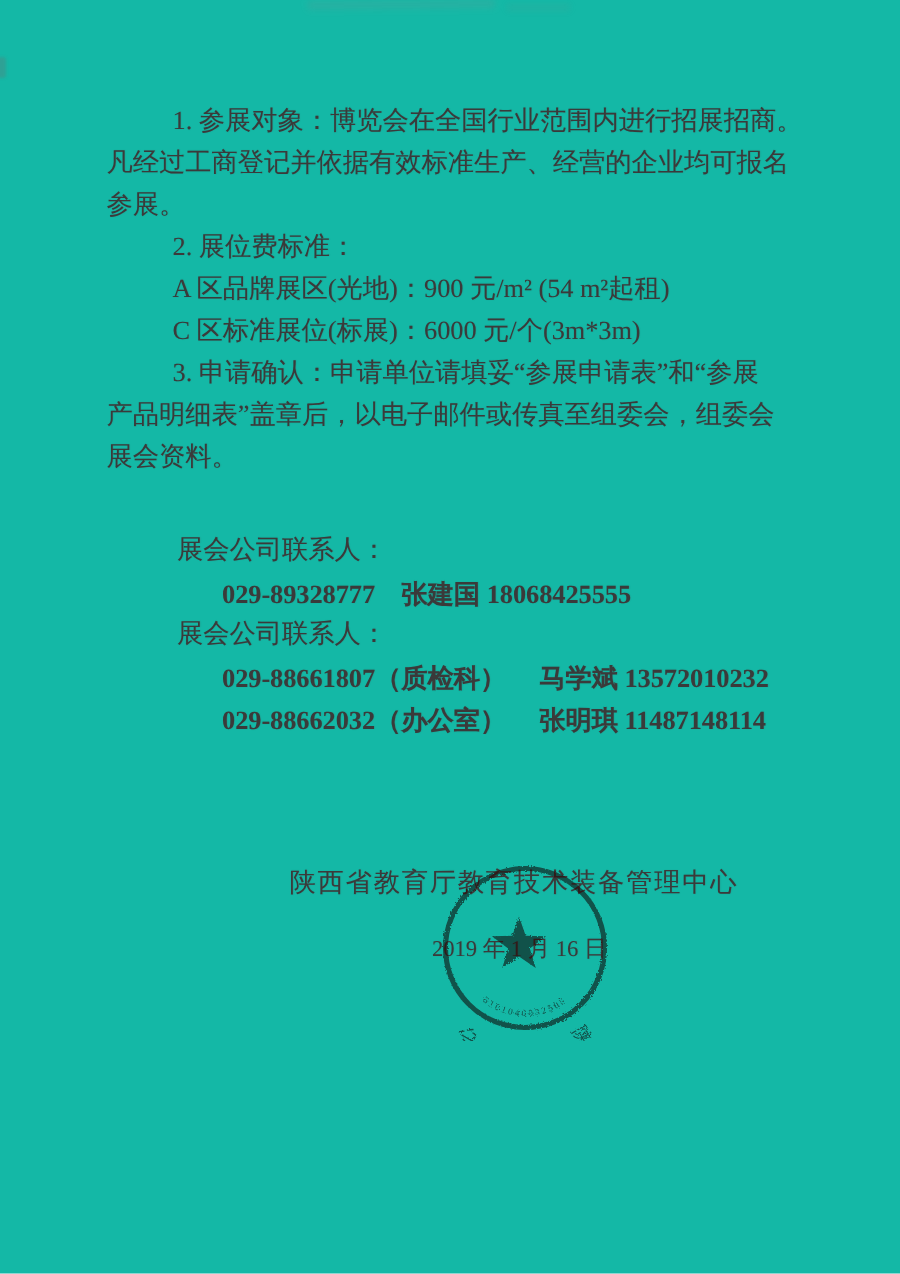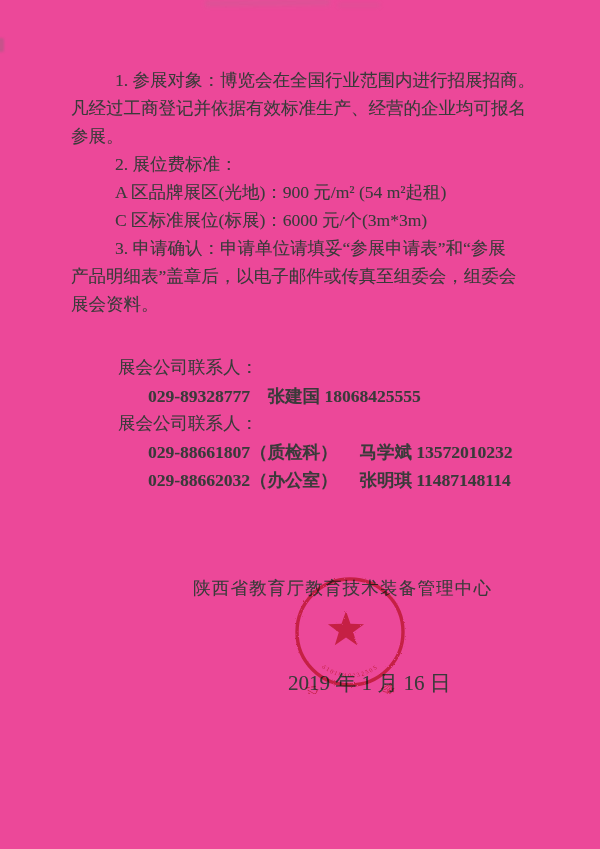"1. 参展对象：博览会在全国行业范围内进行招展招商。" .page { background: #ec4899 -> #14b8a6 }
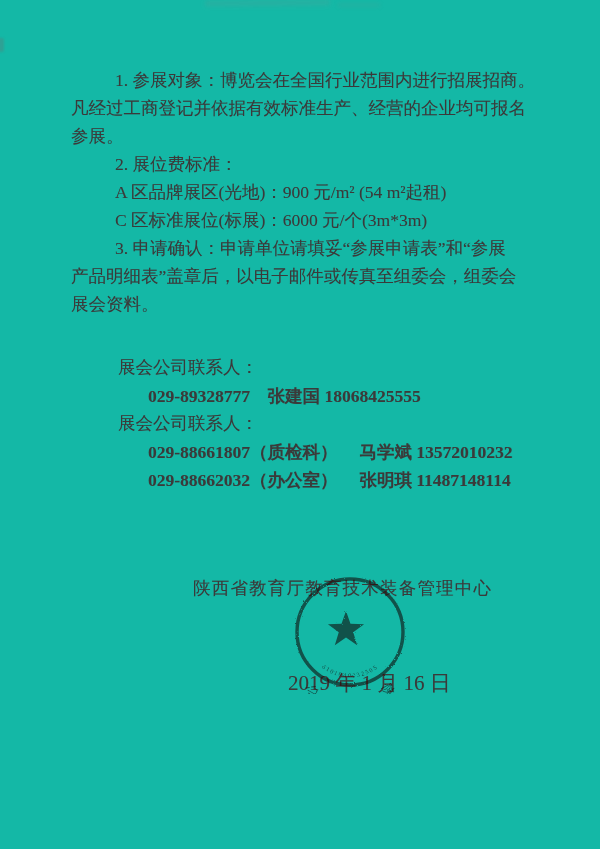"2019 年 1 月 16" .footer-date { font-size: 21px -> 15px; top: 669px -> 619px }
